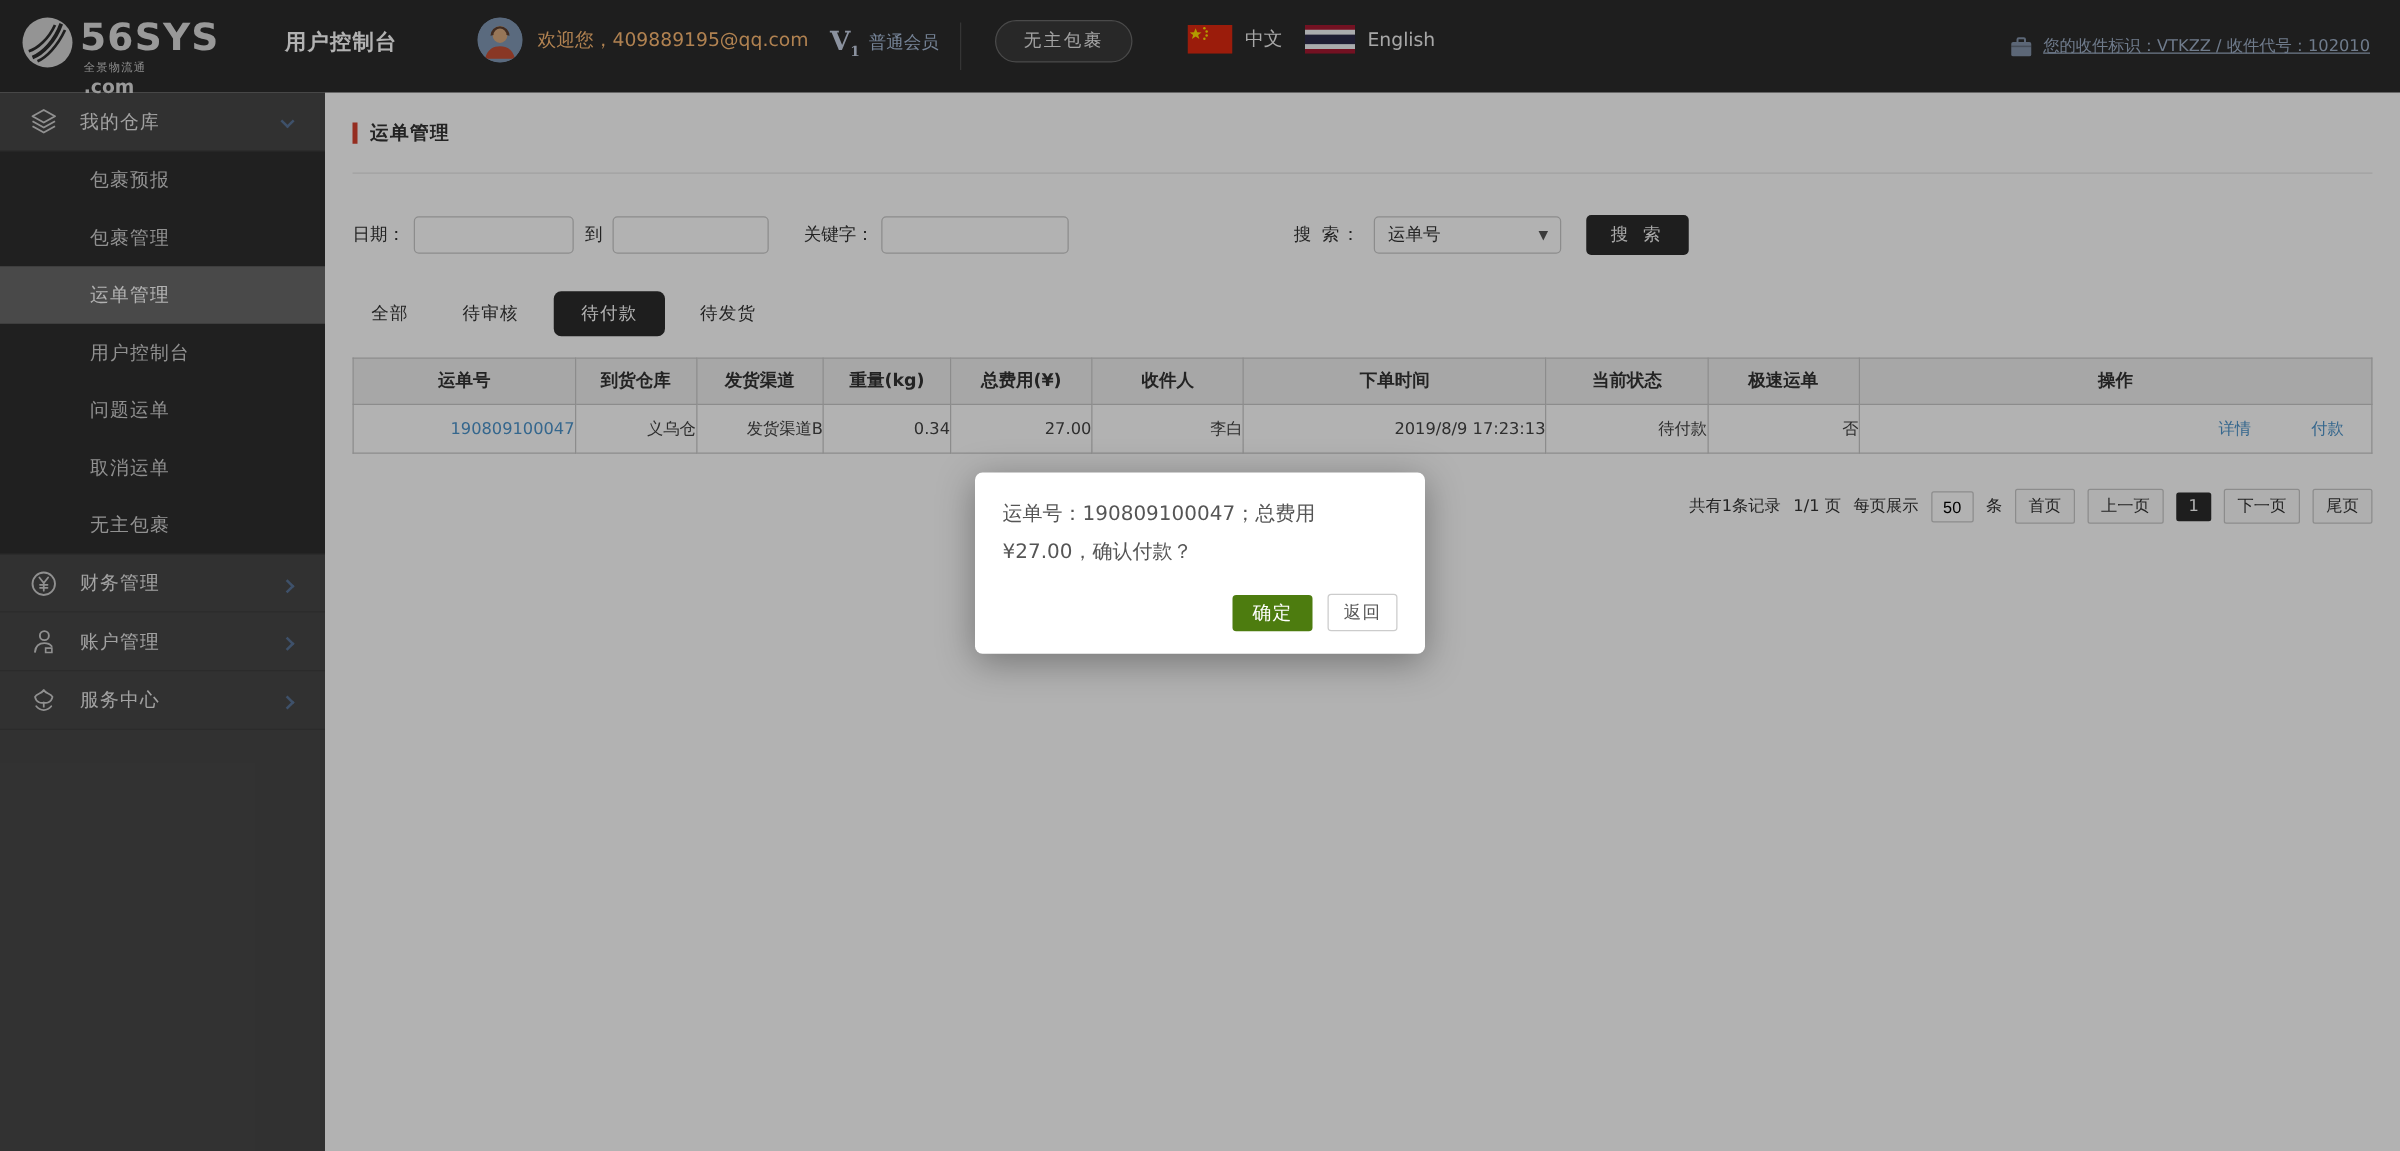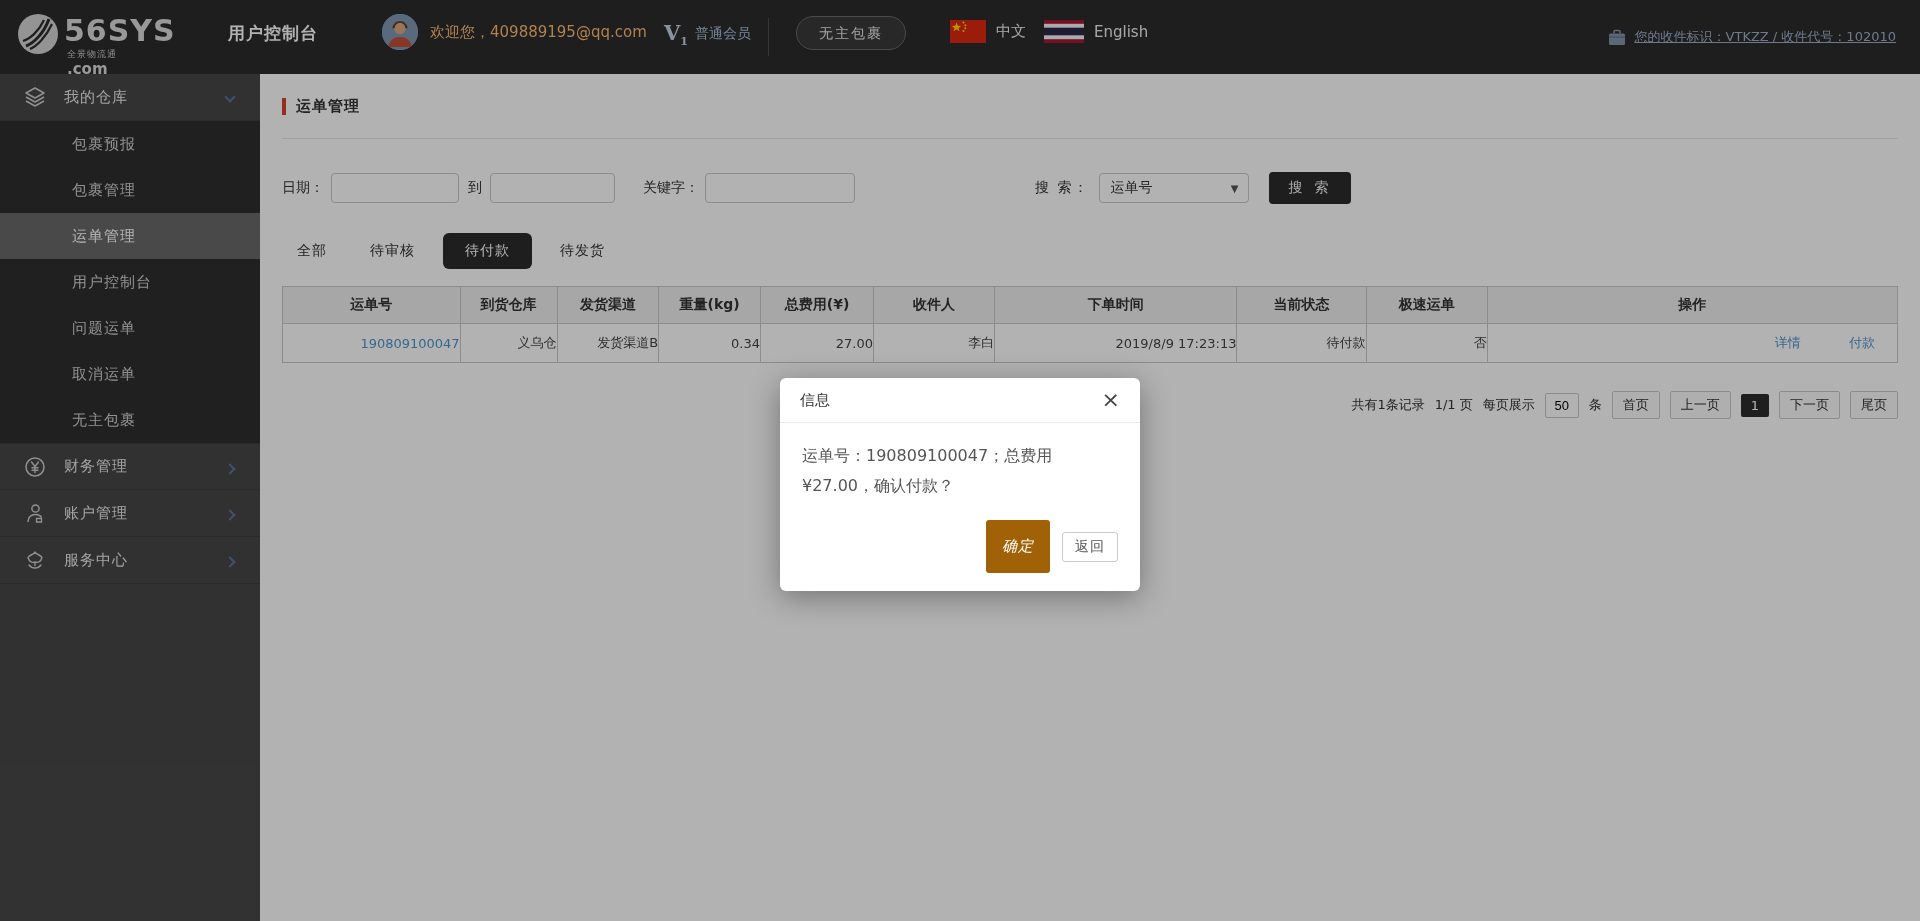"信息" div.modal-head { html: <div> <span>信息</span> <span>×</span> </div> -> none }
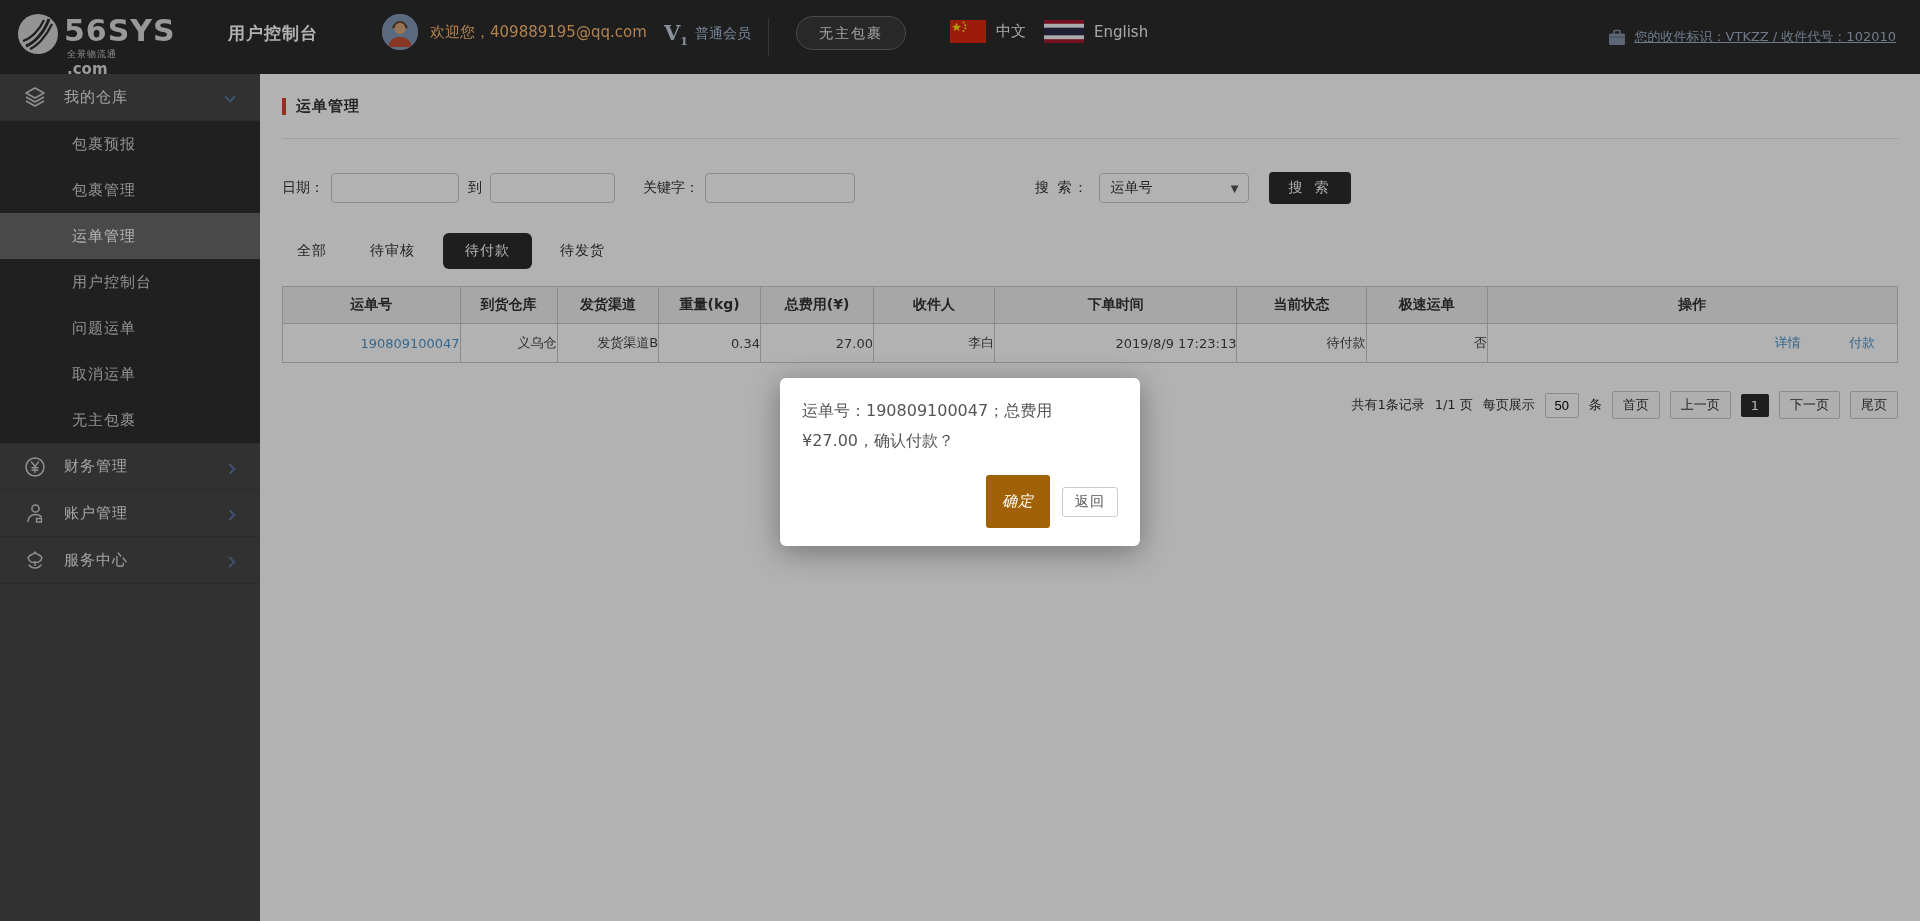"确定" .btn-confirm { background: #a16207 -> #4d7c0f; font-style: italic -> none; padding: 17px 16px -> 5px 16px }
